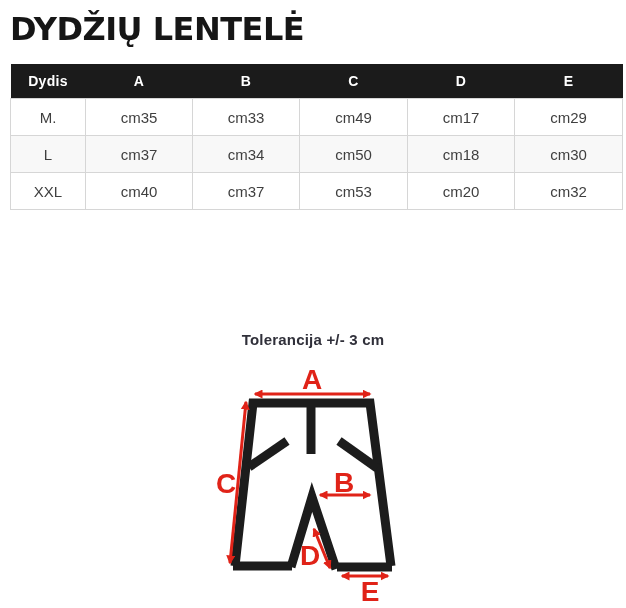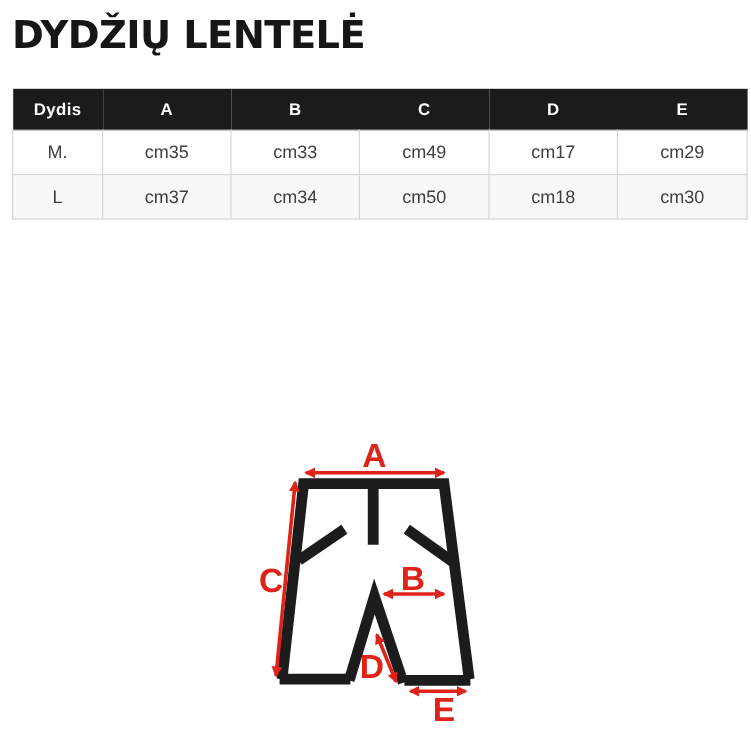"Dydis" table.size-table { top: 74px -> 64px }
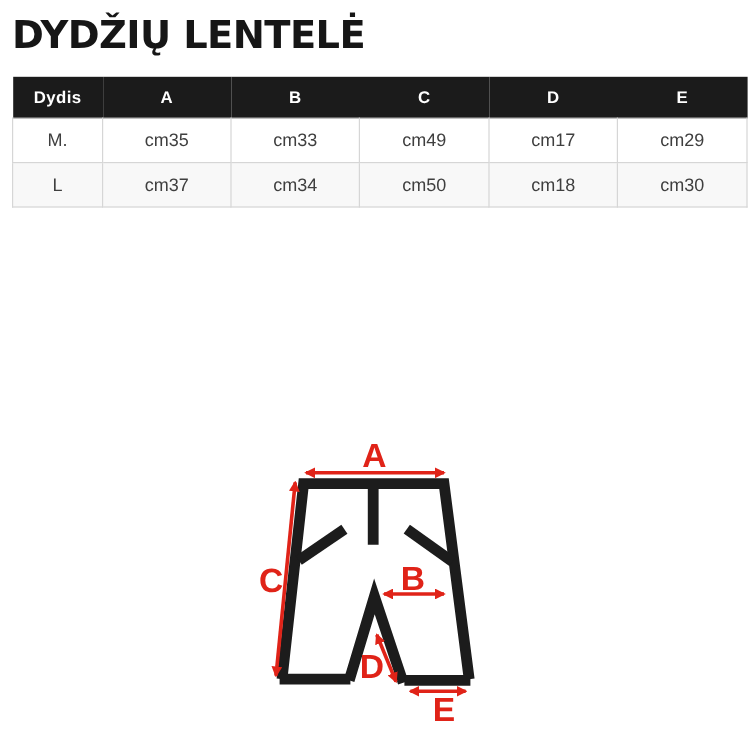"XXL" tr { html: none -> <tr> <td>XXL</td> <td>cm40</td> <td>cm37</td> <td>cm53</td> <td>cm20</td> <td>cm32</td> </tr> }
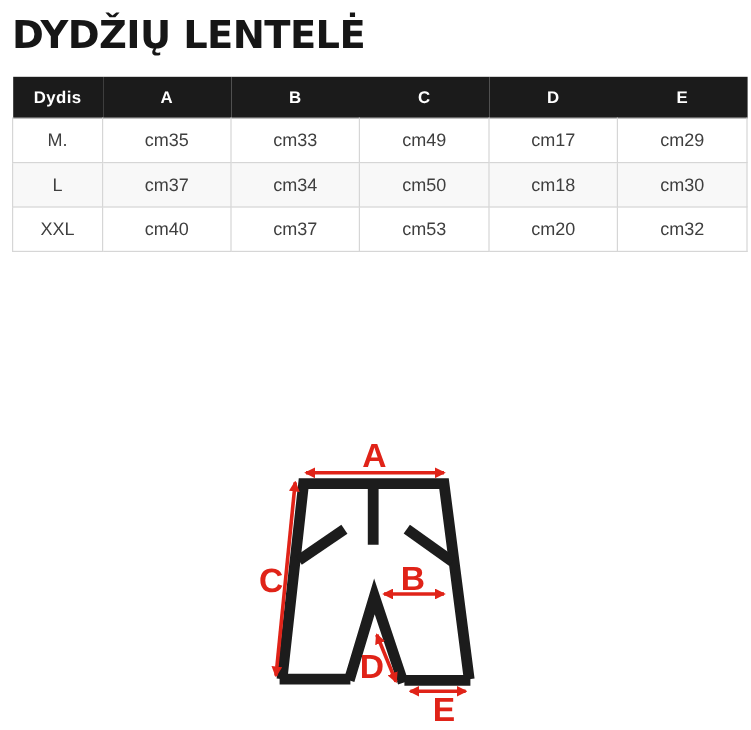"Tolerancija +/- 3 cm" div.tolerance { html: none -> <div>Tolerancija +/- 3 cm</div> }
